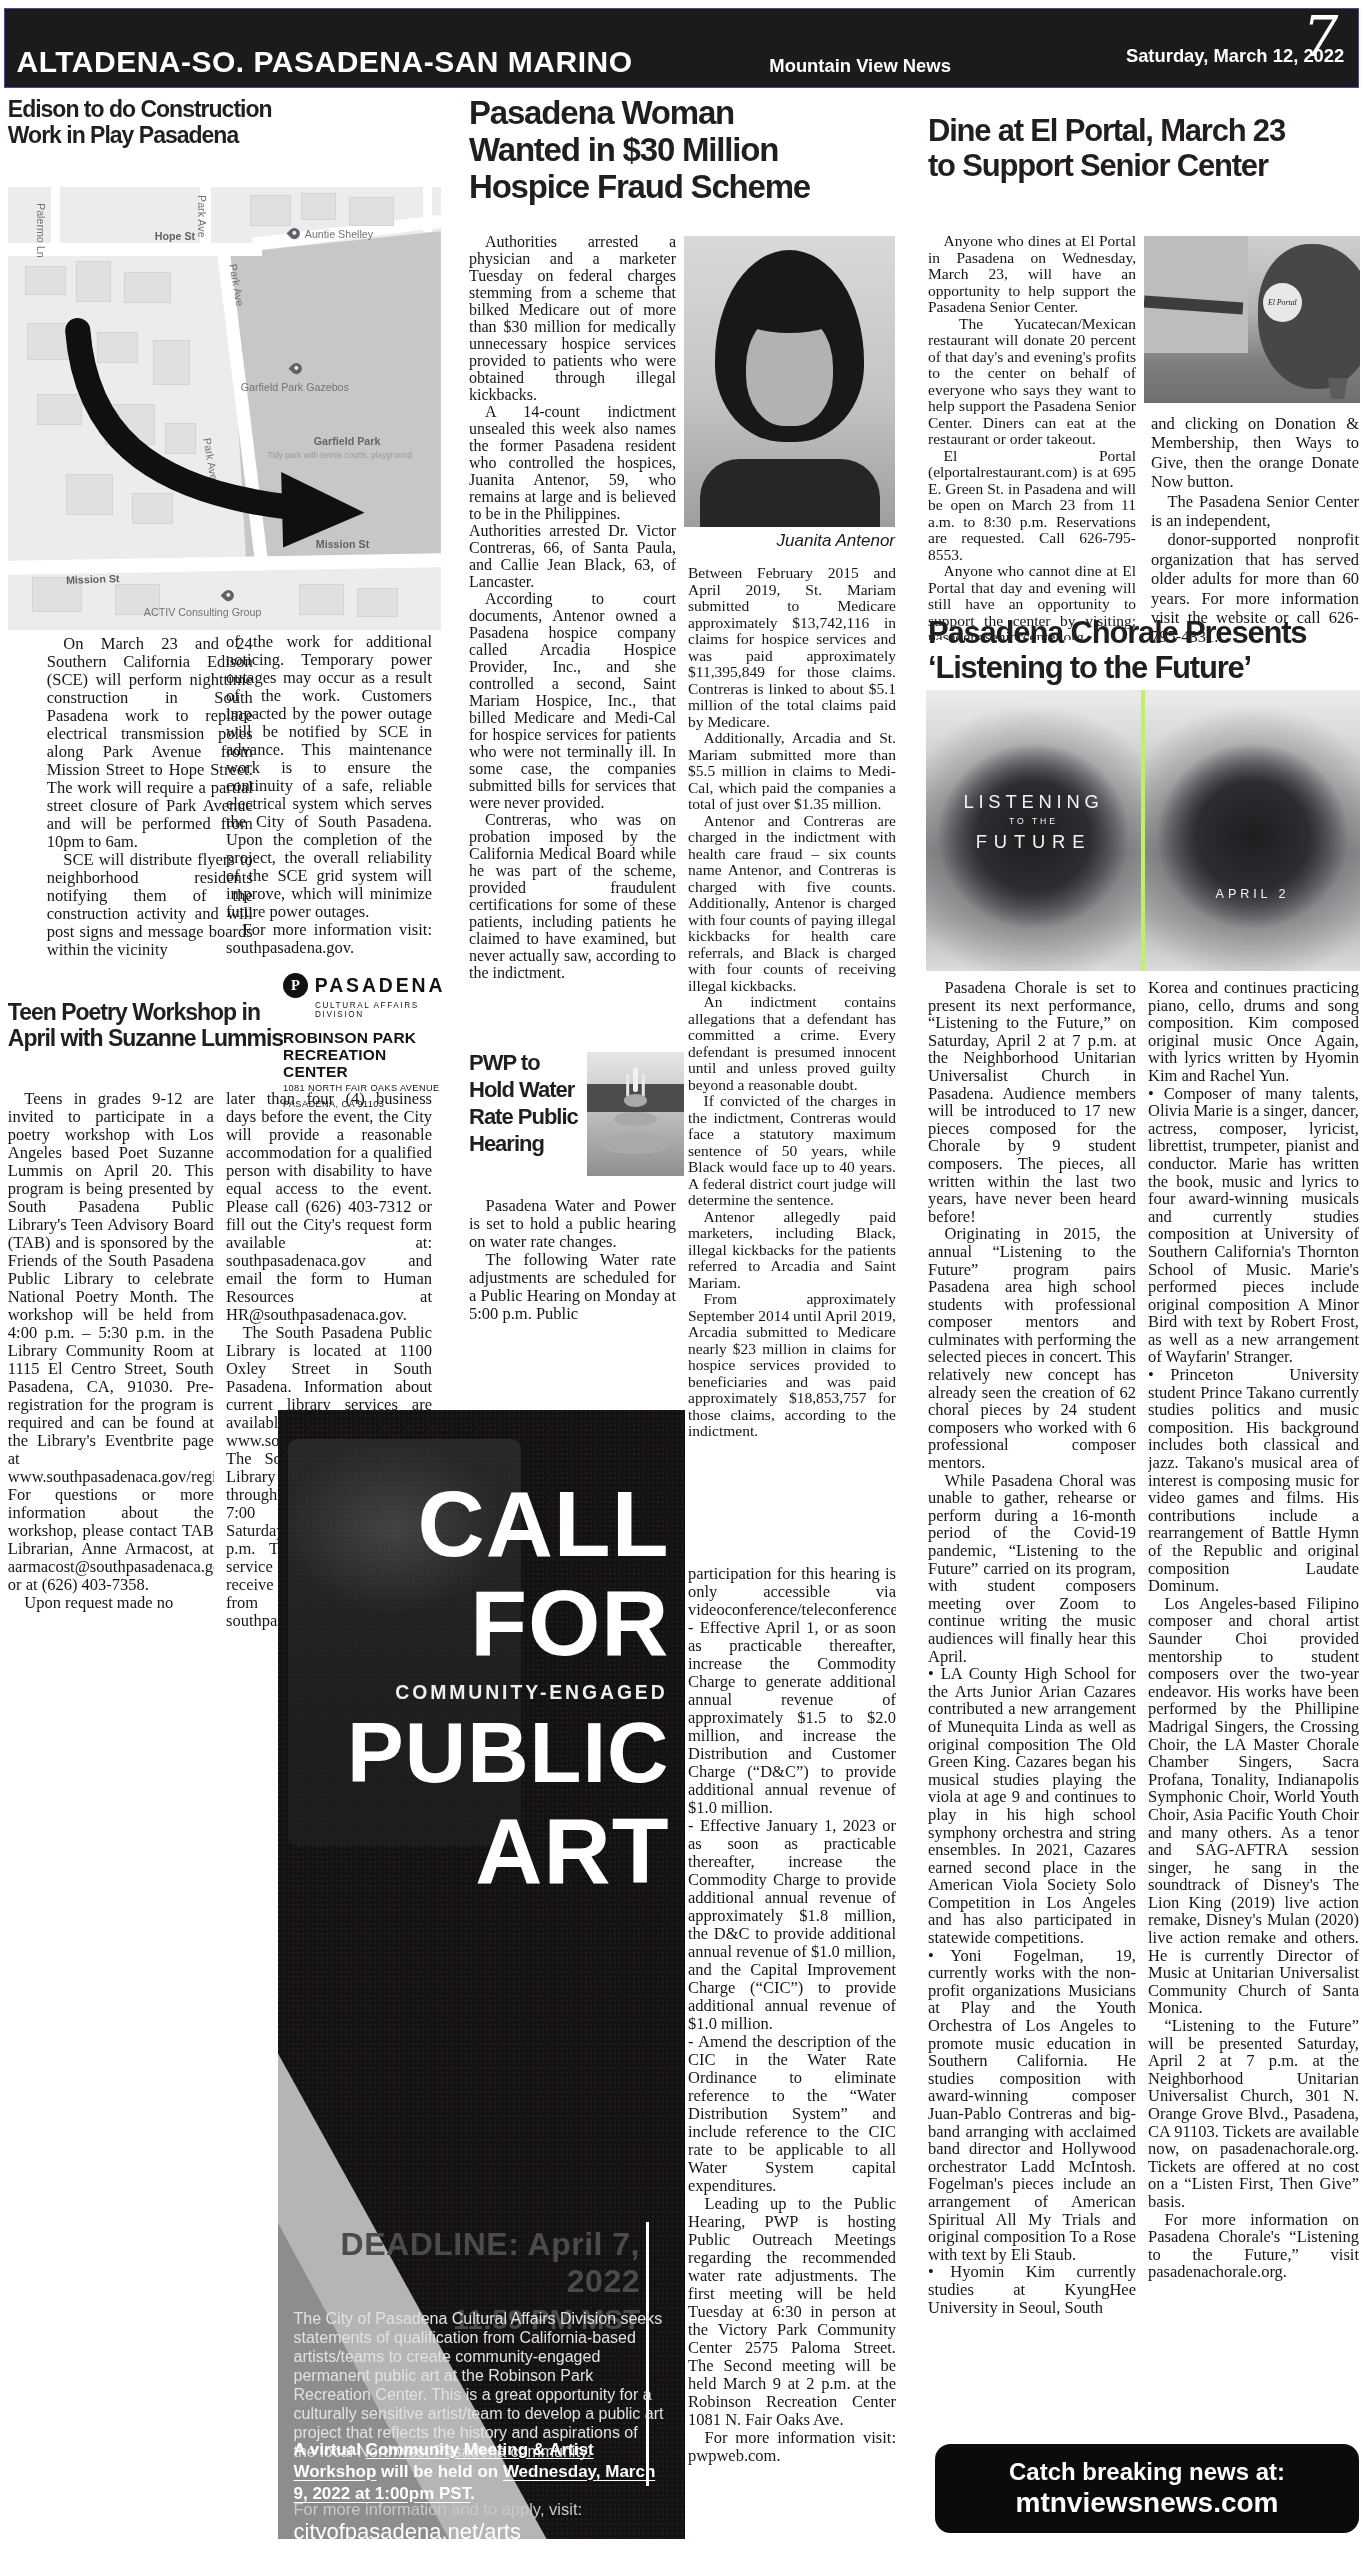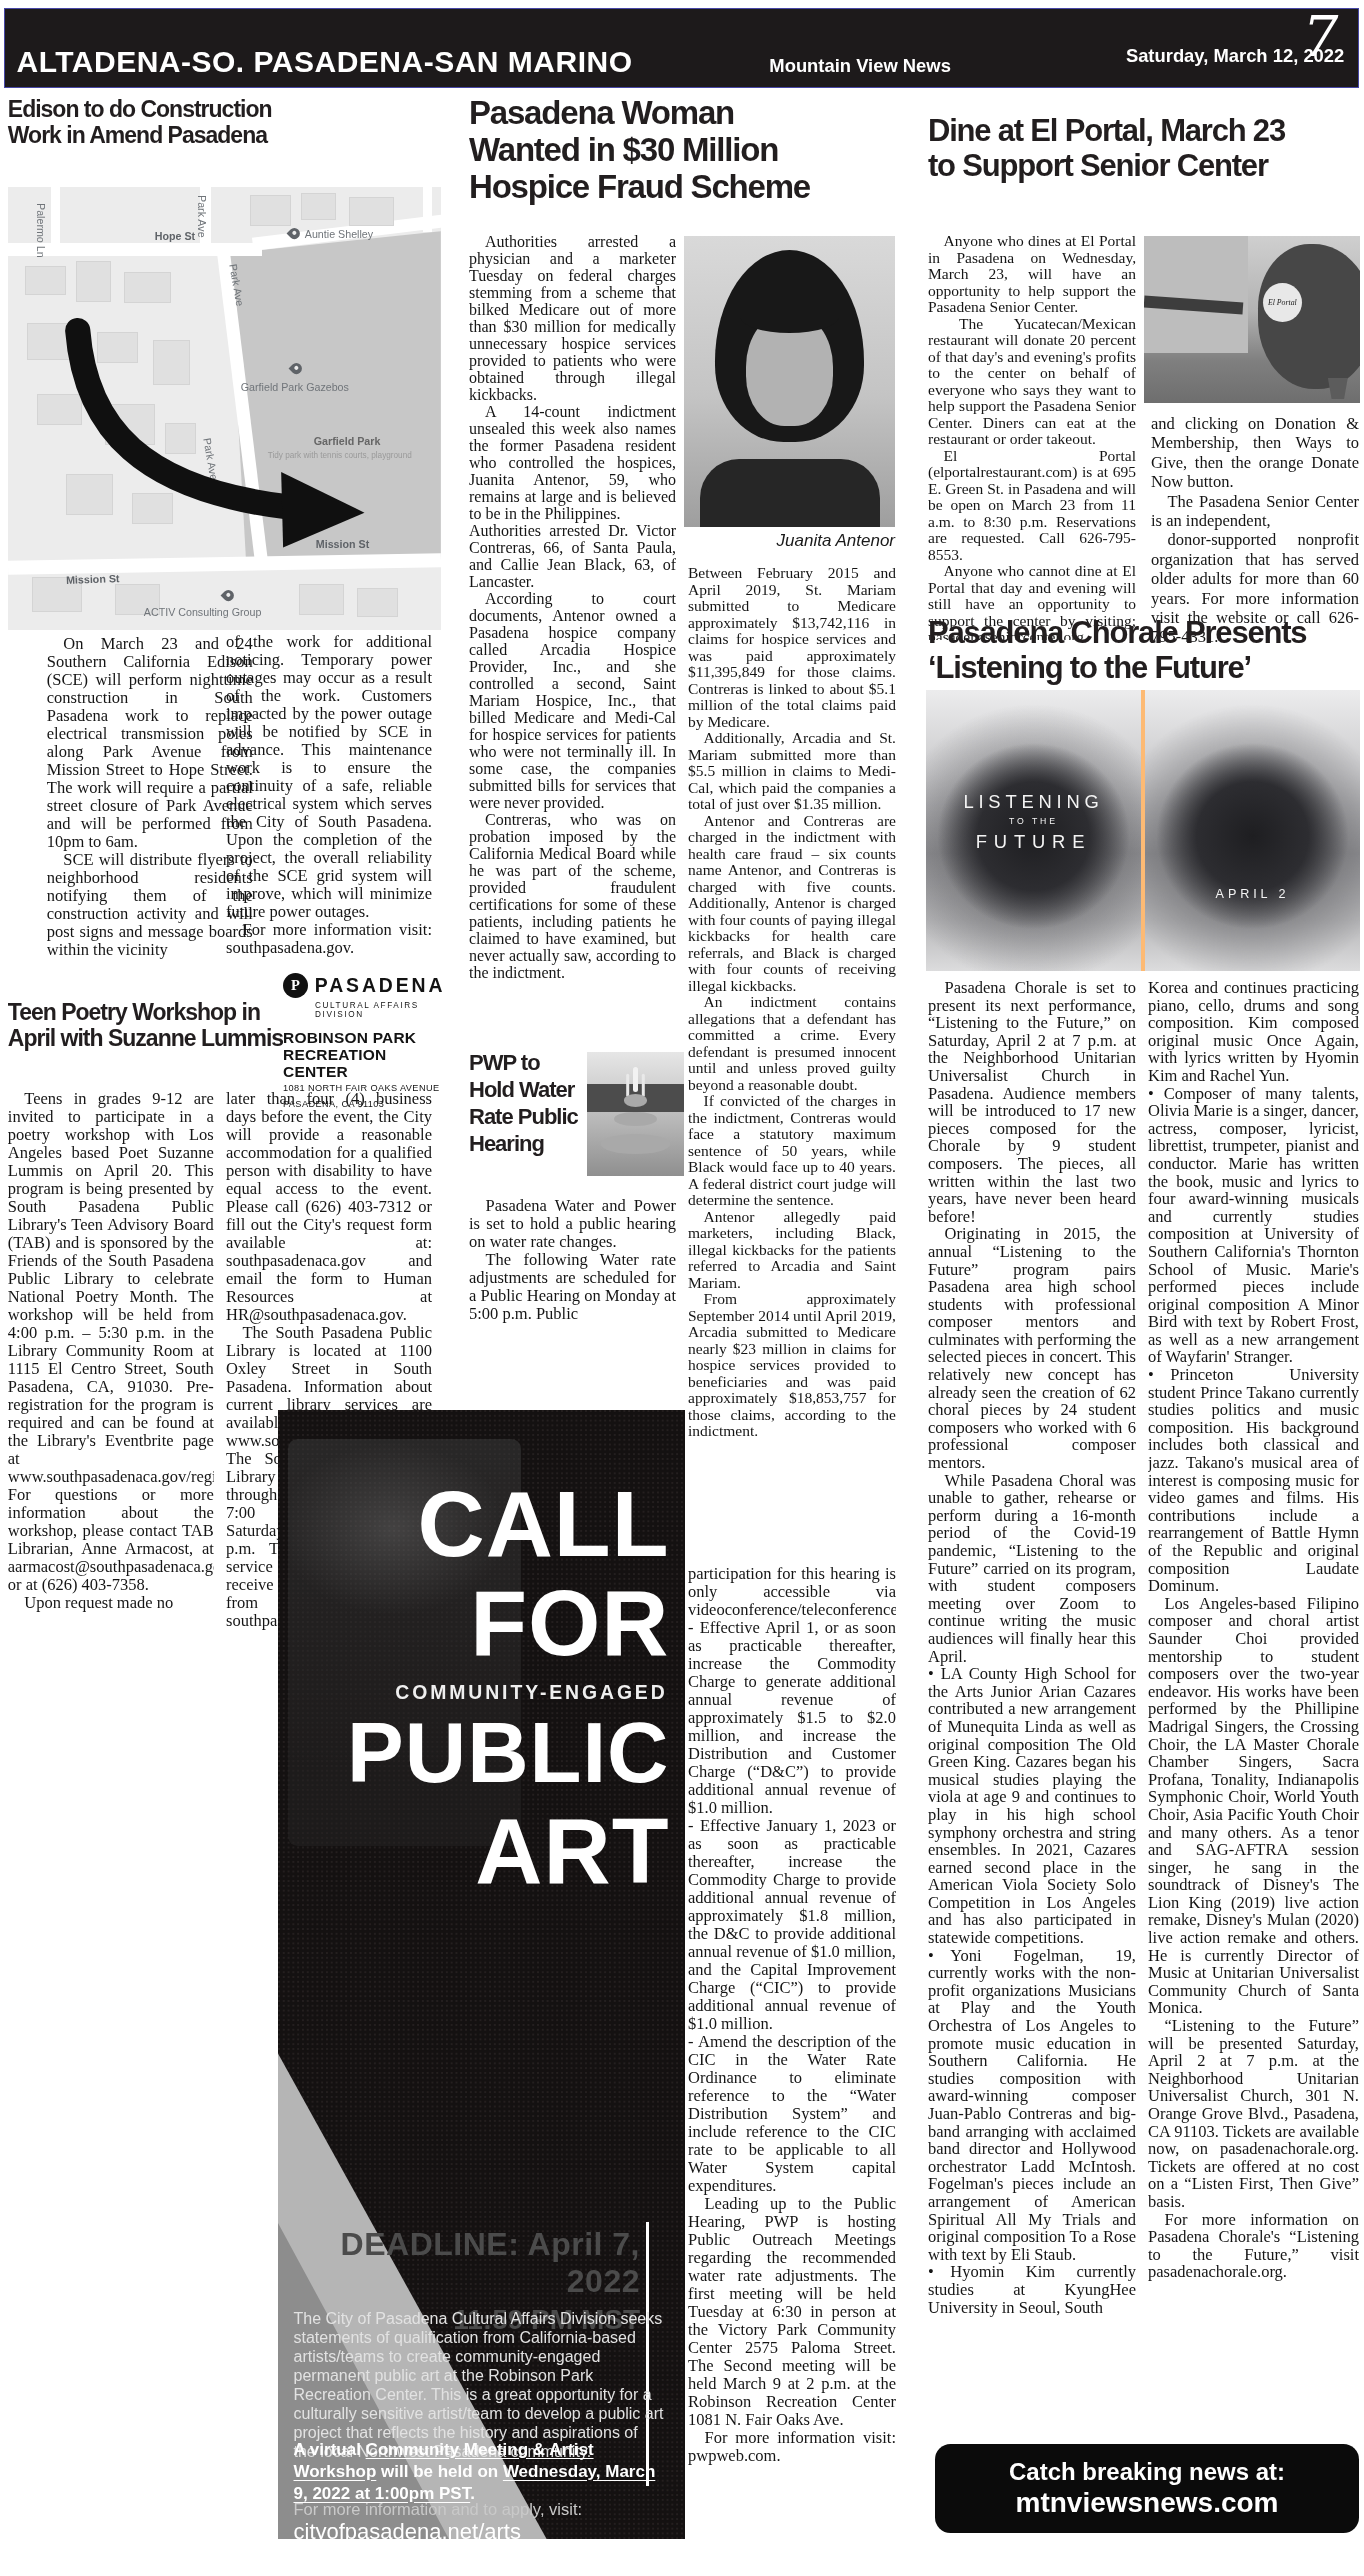"Edison to do Construction" div.abs { text: Amend -> Play }
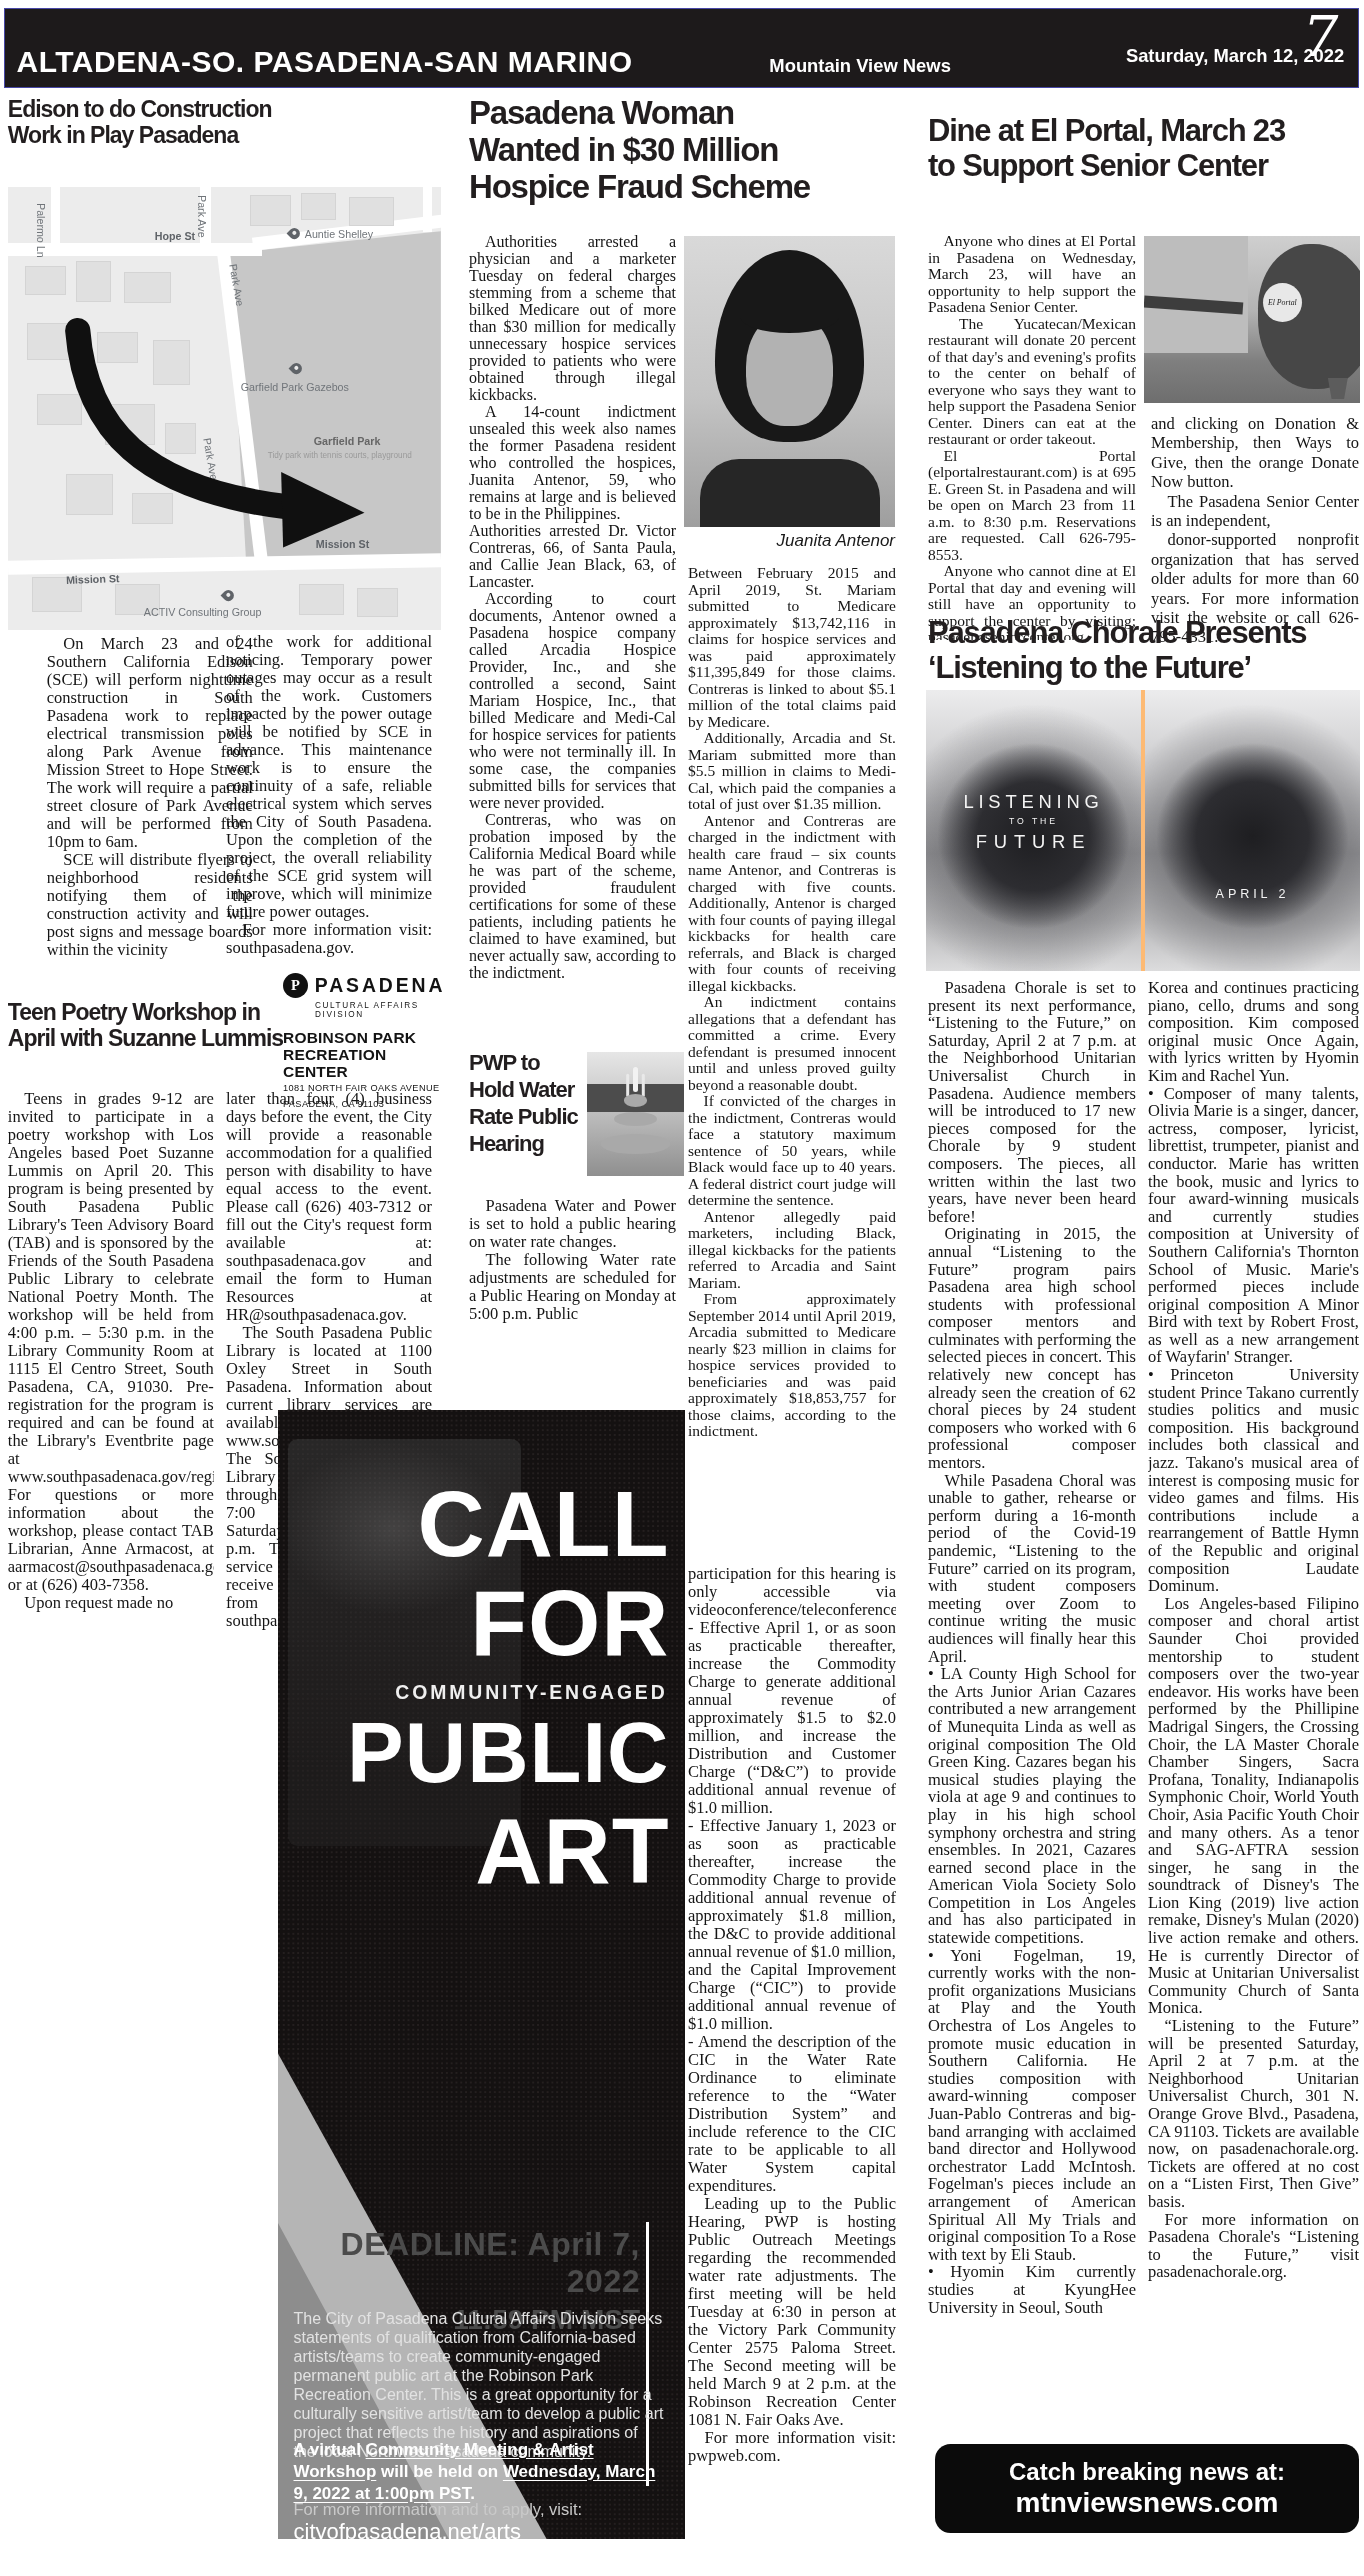"LISTENING" #poster { background: #fdba74 -> #bef264 }
